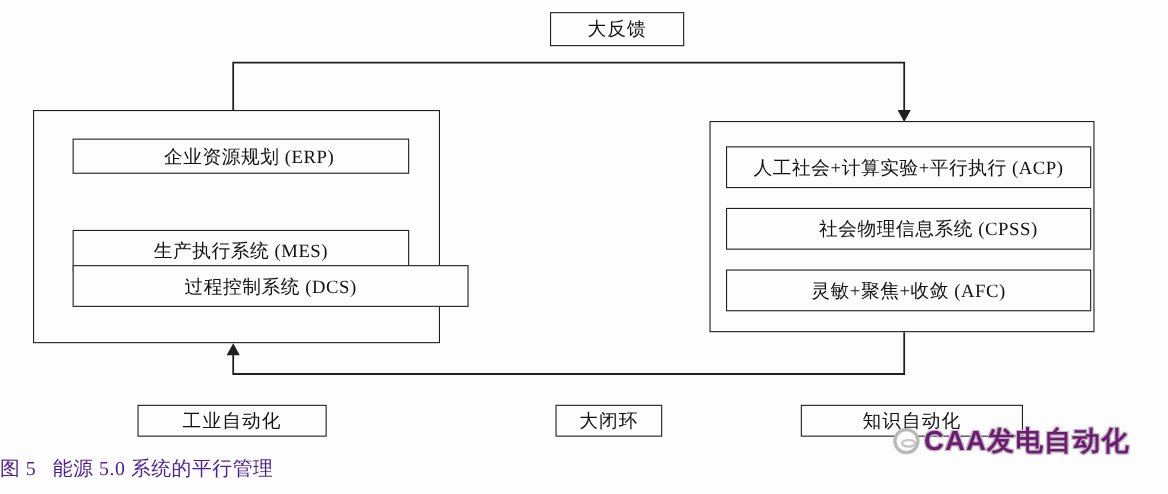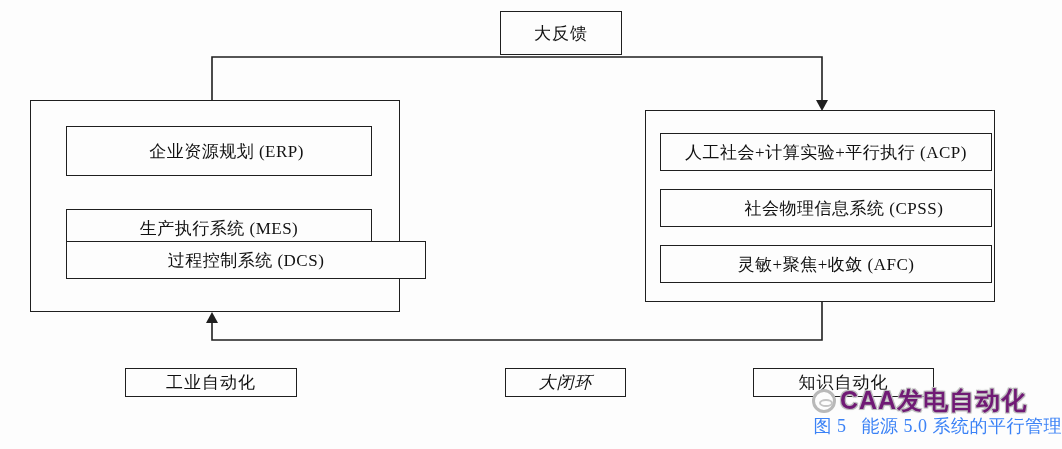"大反馈" div.box { height: 44px -> 31px }
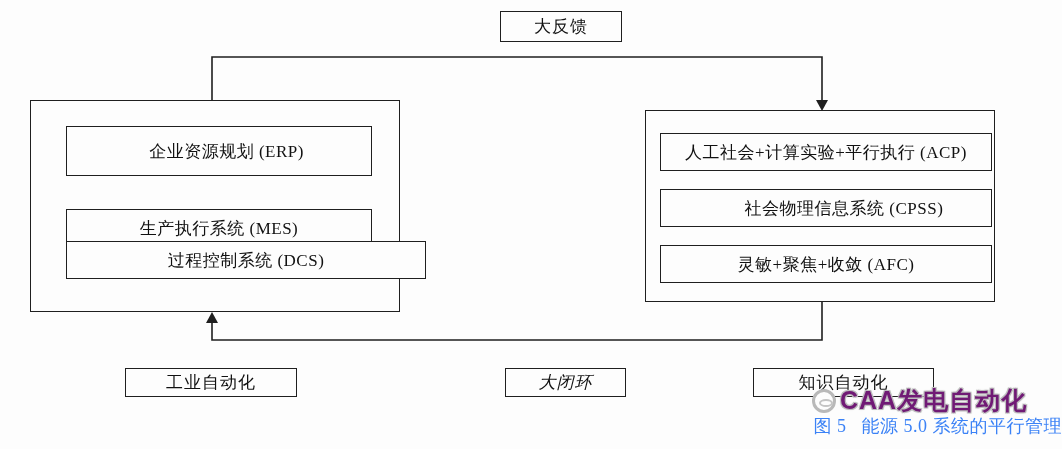"企业资源规划 (ERP)" div.box { height: 50px -> 32px }
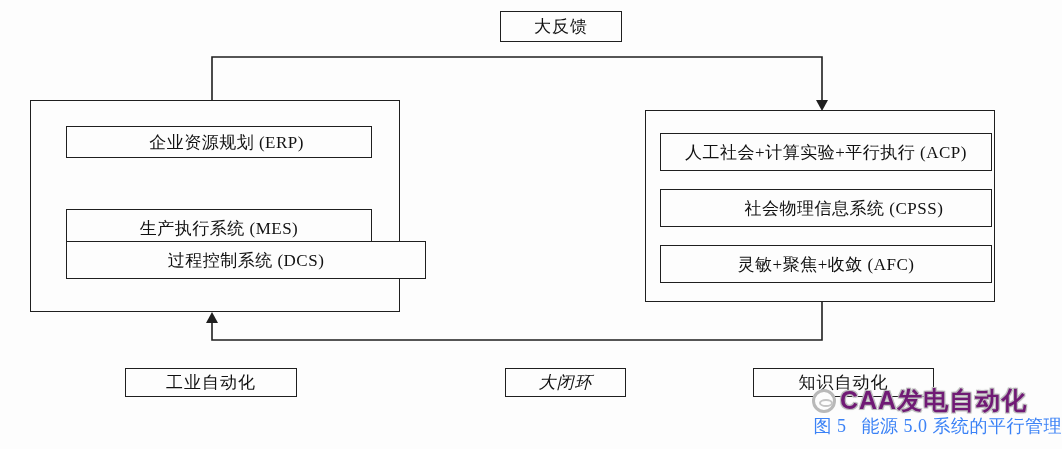"大闭环" div.box { font-style: italic -> none; width: 121px -> 97px }
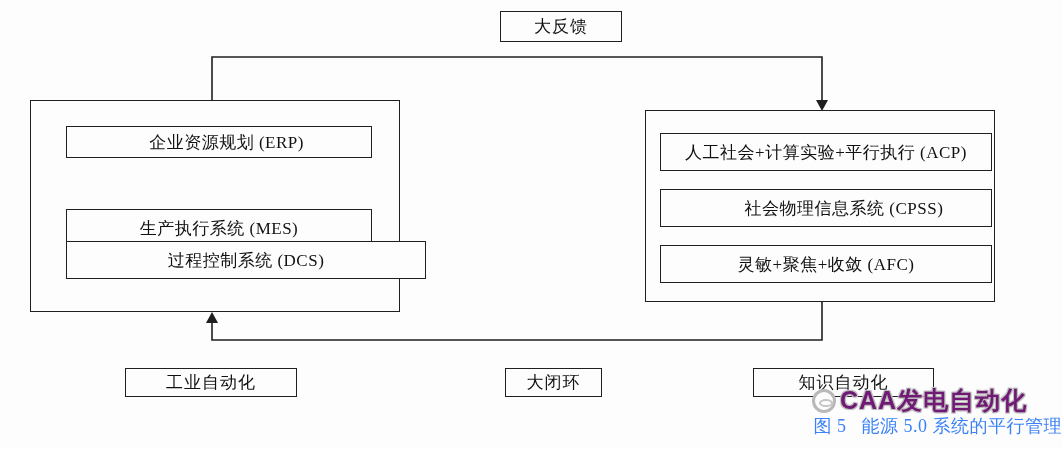"知识自动化" div.box { margin-left: 25px -> none; width: 181px -> 202px }
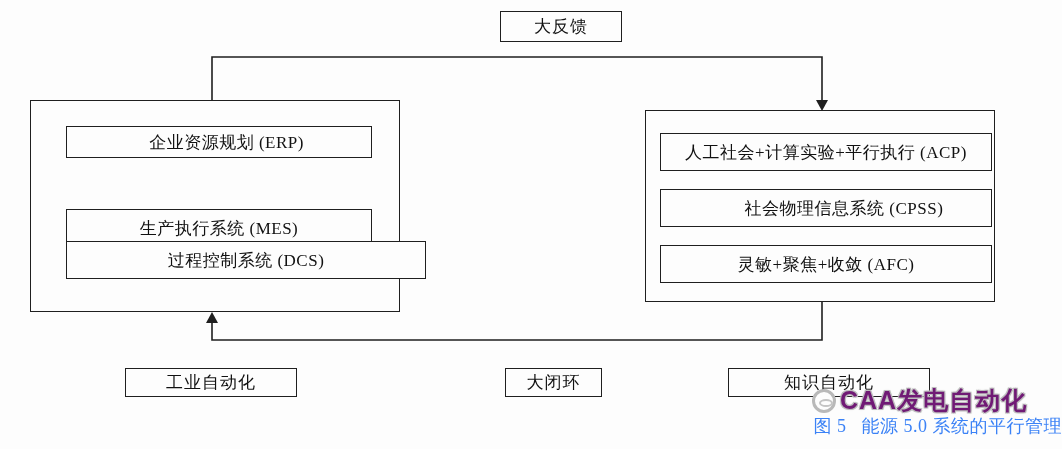"图 5 能源 5.0 系统的平行管理" .caption { color: #3b82f6 -> #4c1d95; text-align: right -> left }
